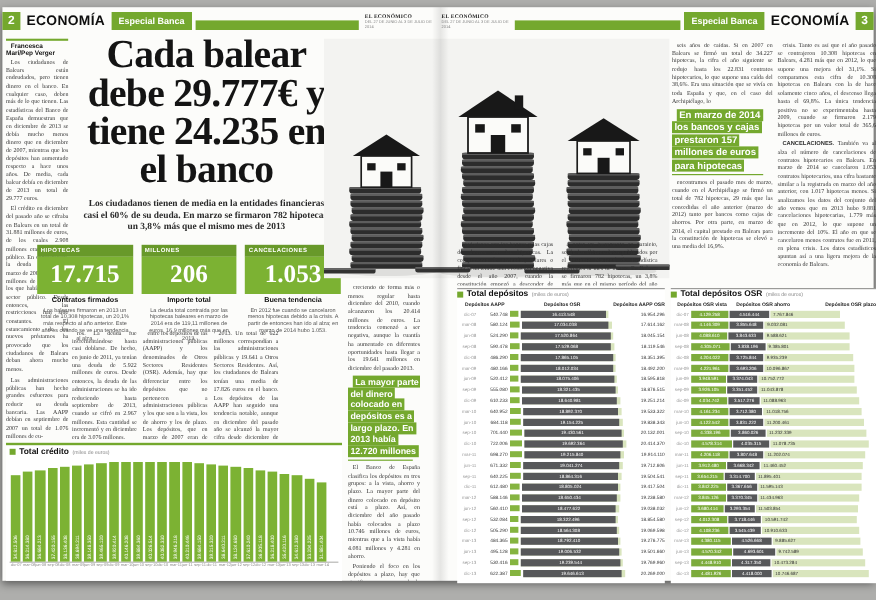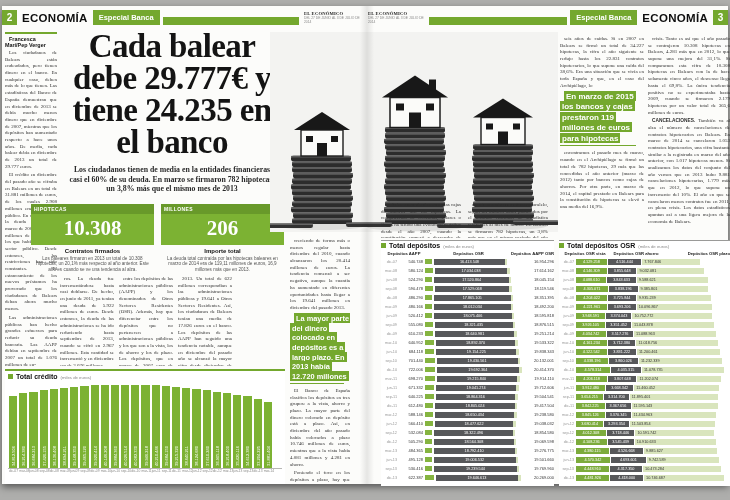"En marzo de 2015 los" span { text: 2015 los bancos y cajas prestaron 119 -> 2014 los bancos y cajas prestaron 157 }
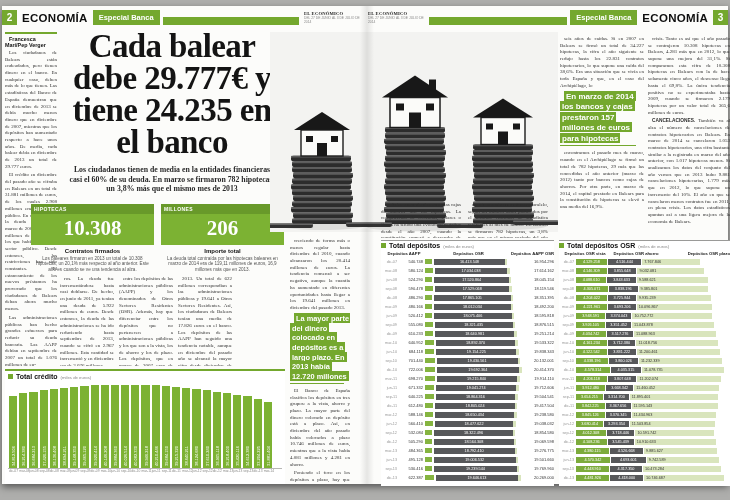"10.308" div.stat-value { text: 10.308 -> 17.715 }
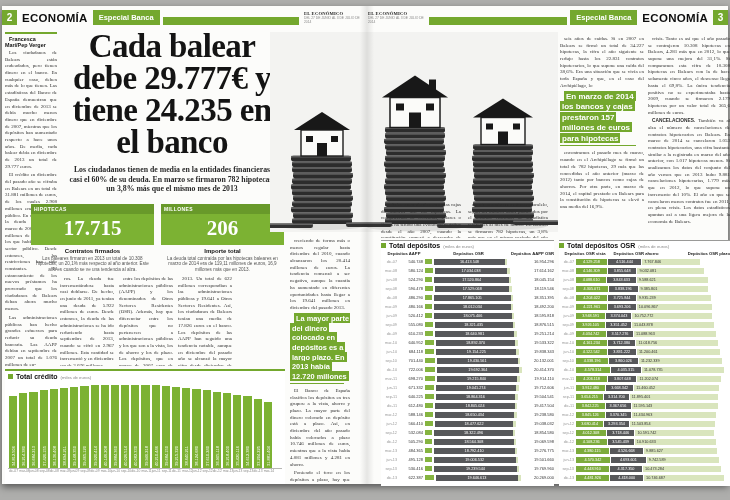"1.053" div.stat { html: none -> <div> <div>CANCELACIONES</div> <div>1.053</div> <div>Buena tendencia</div> <div>En 2012 fue cuando se cancelaron menos hipotecas debido a la crisis. A partir de entonces han ido al alza; en marzo de 2014 hubo 1.053.</div> </div> }
